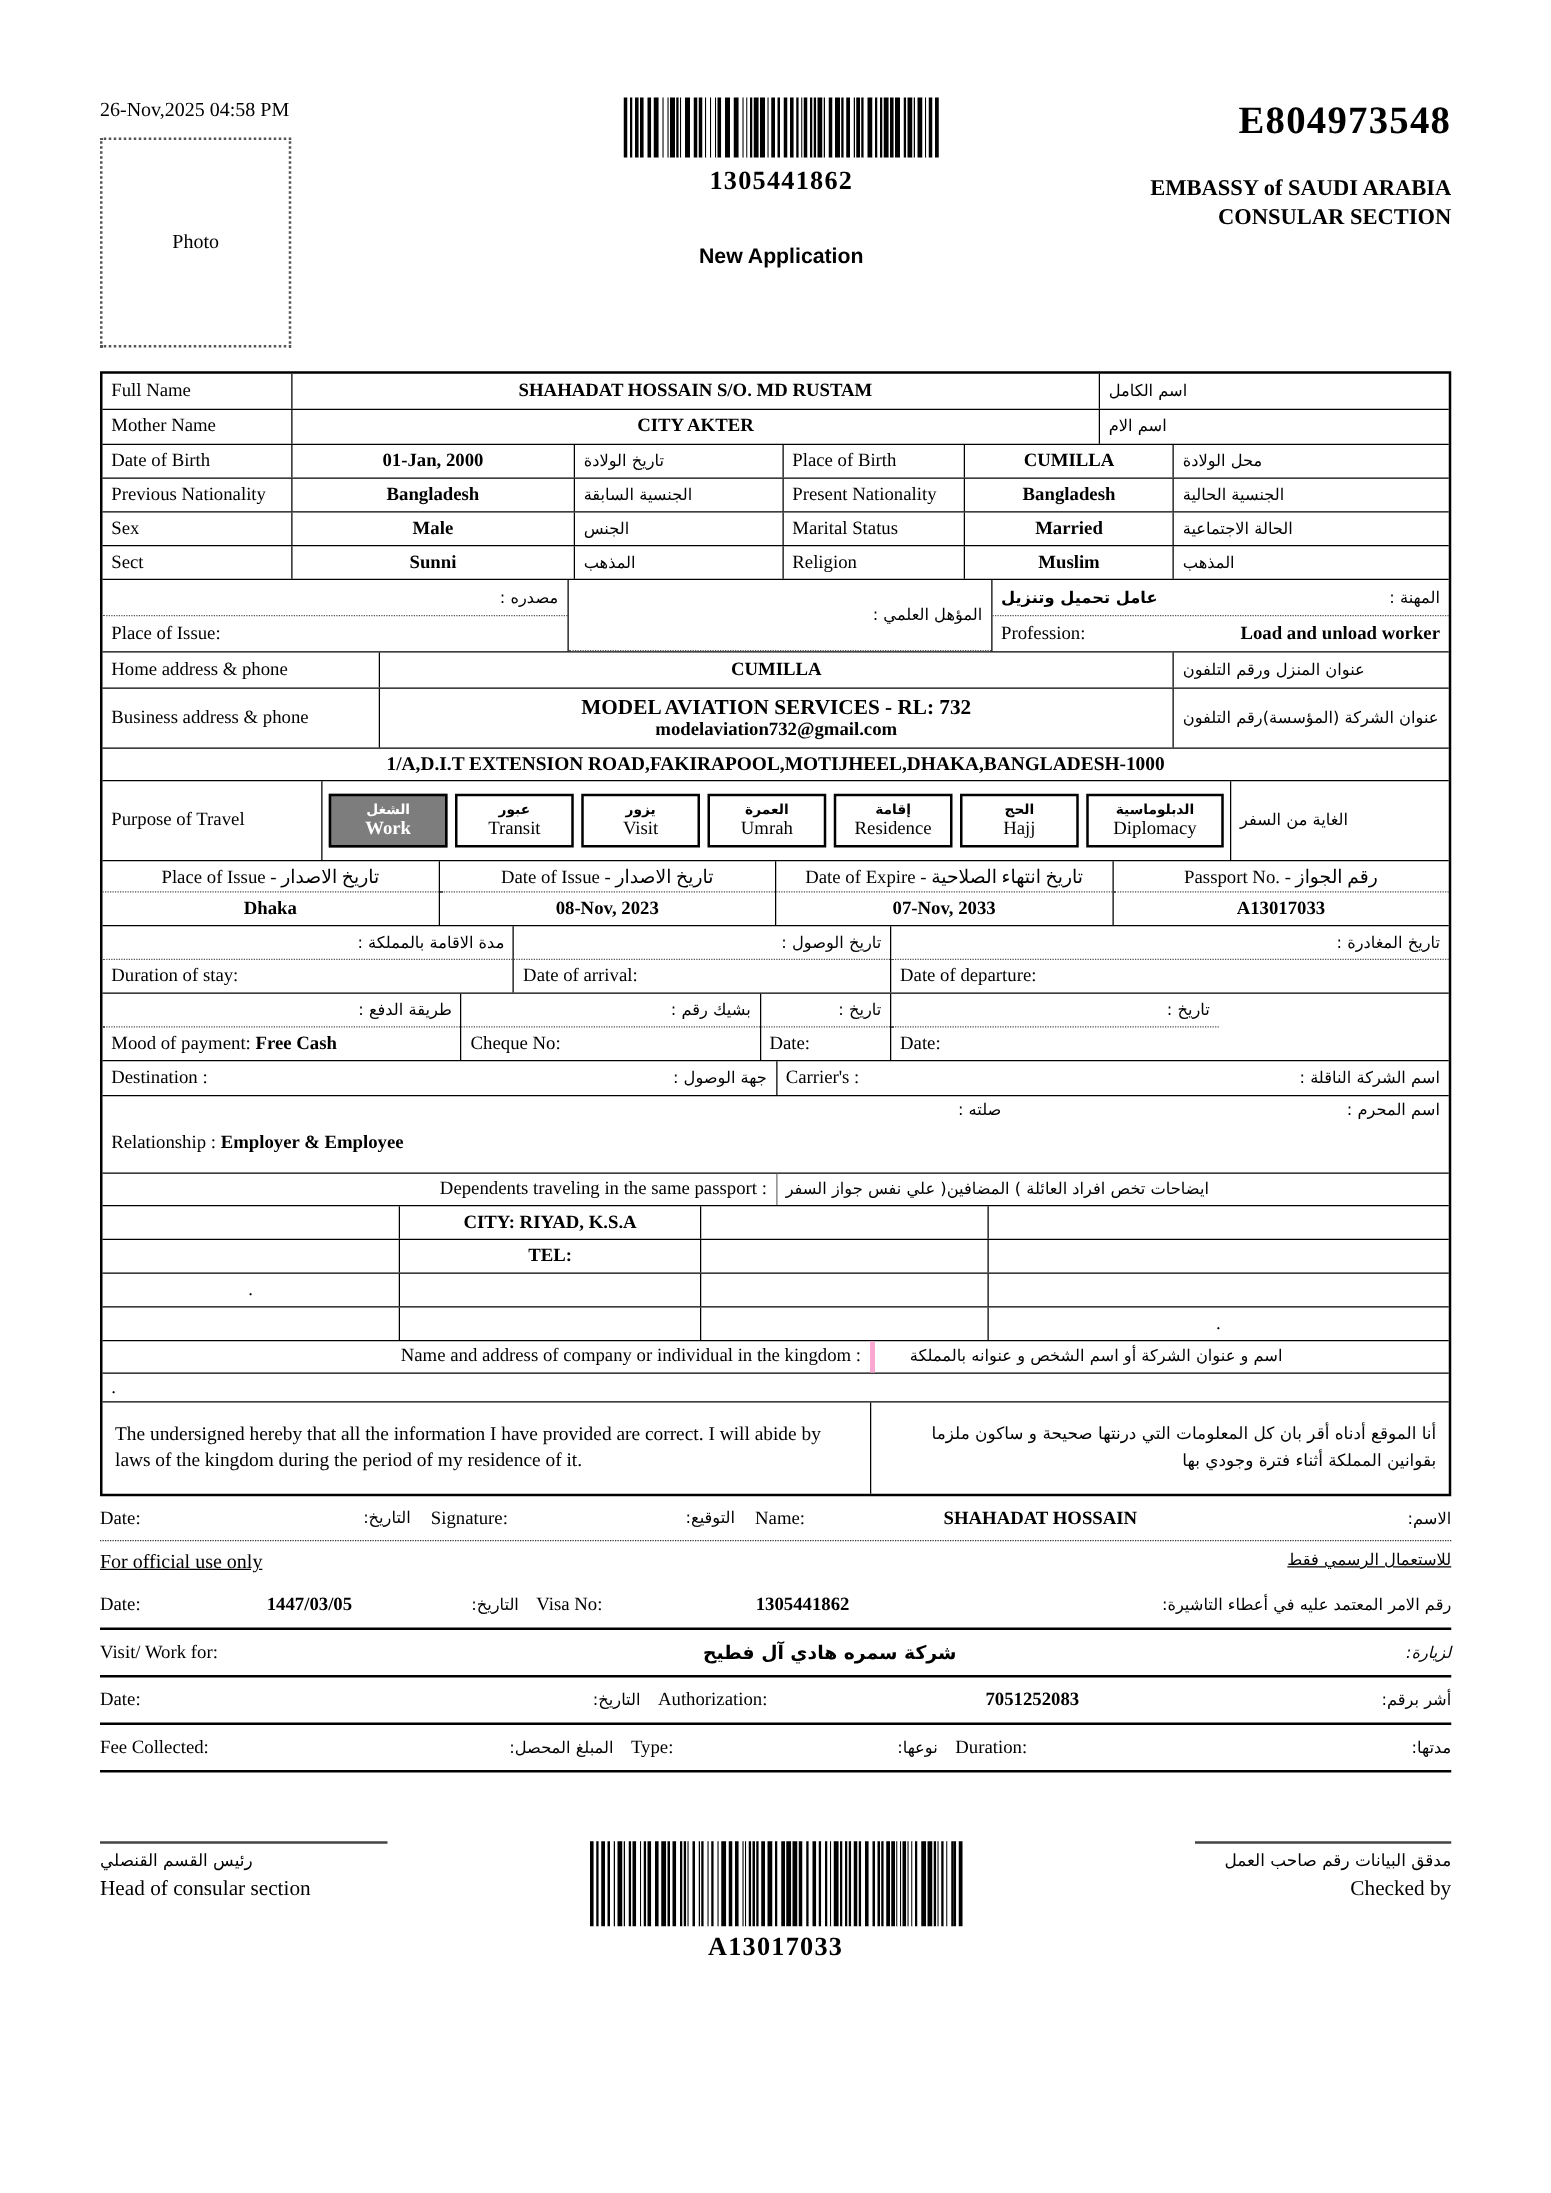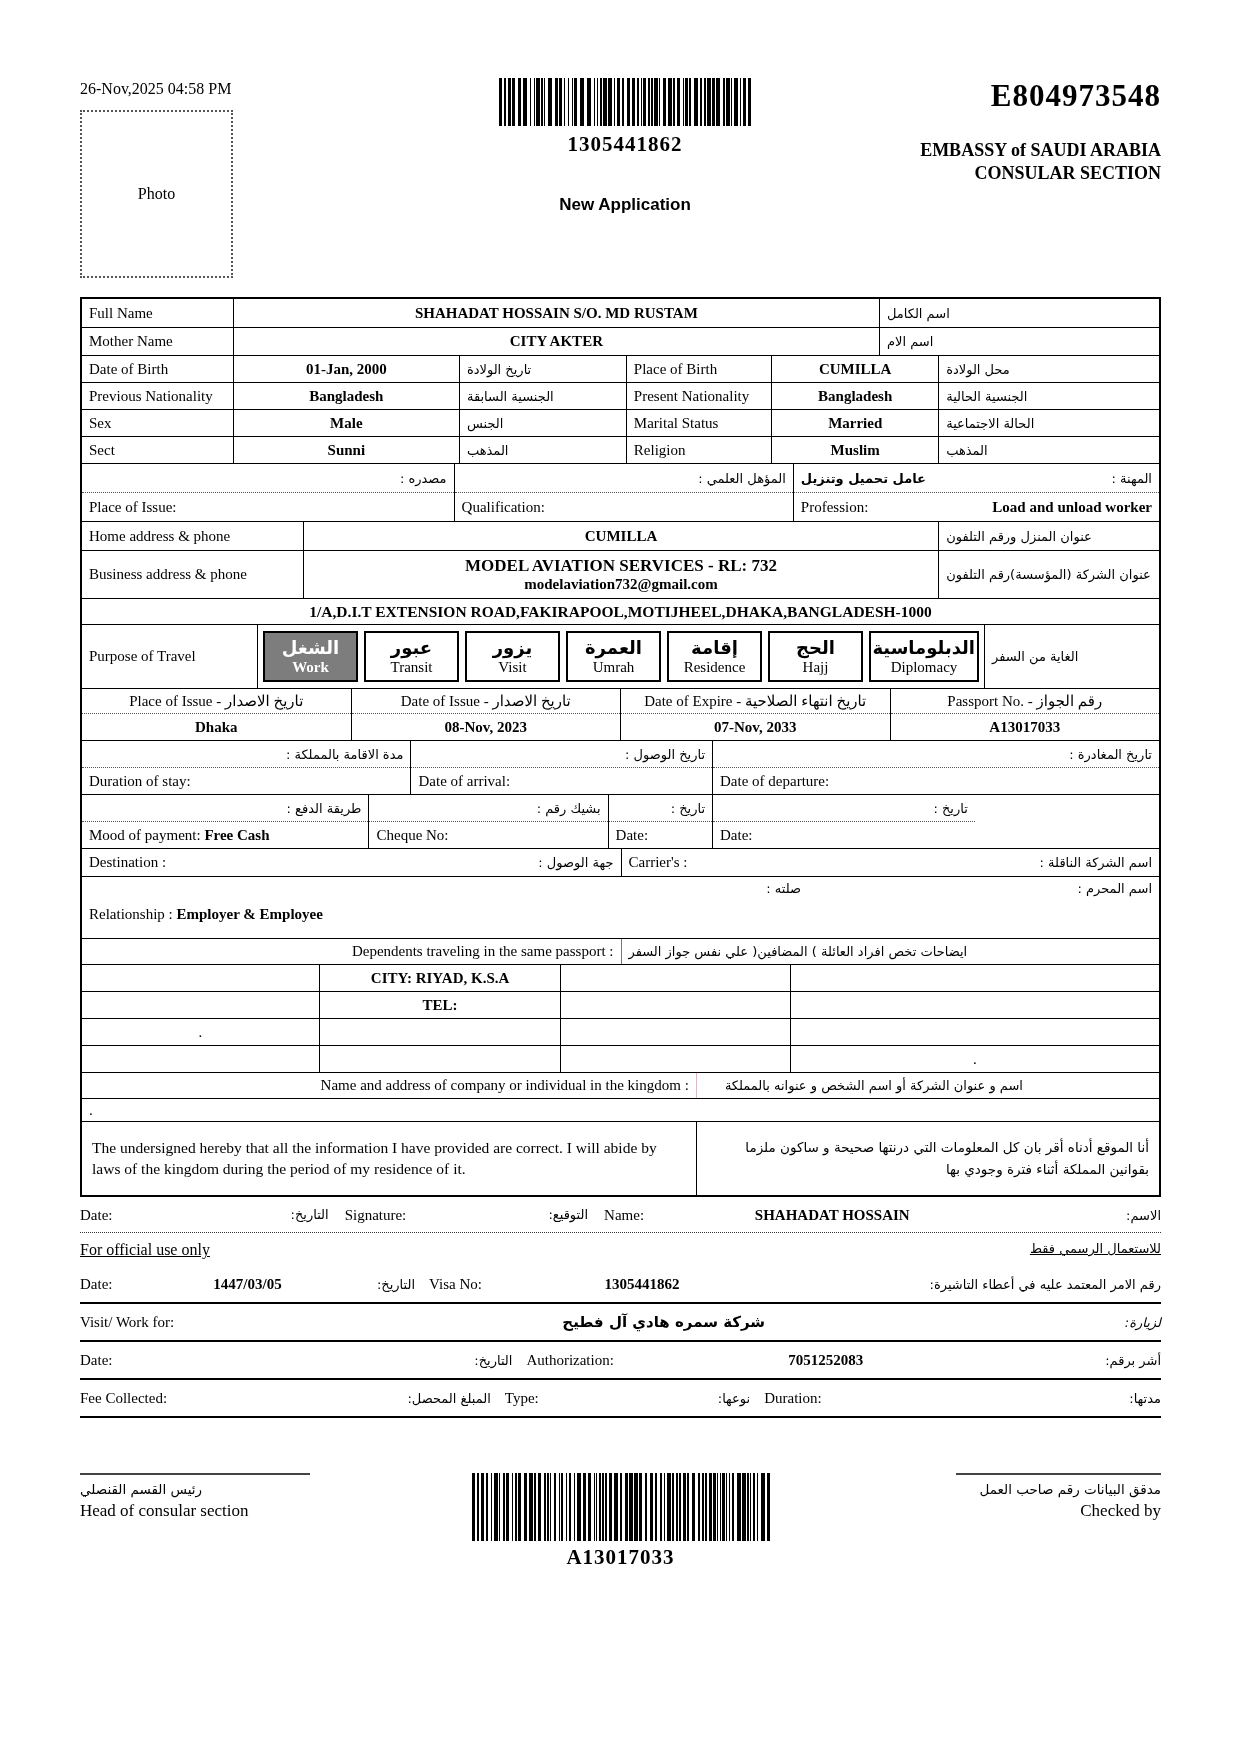"Qualification:" div.bot { html: <div> <span>Qualification:</span> </div> -> none }
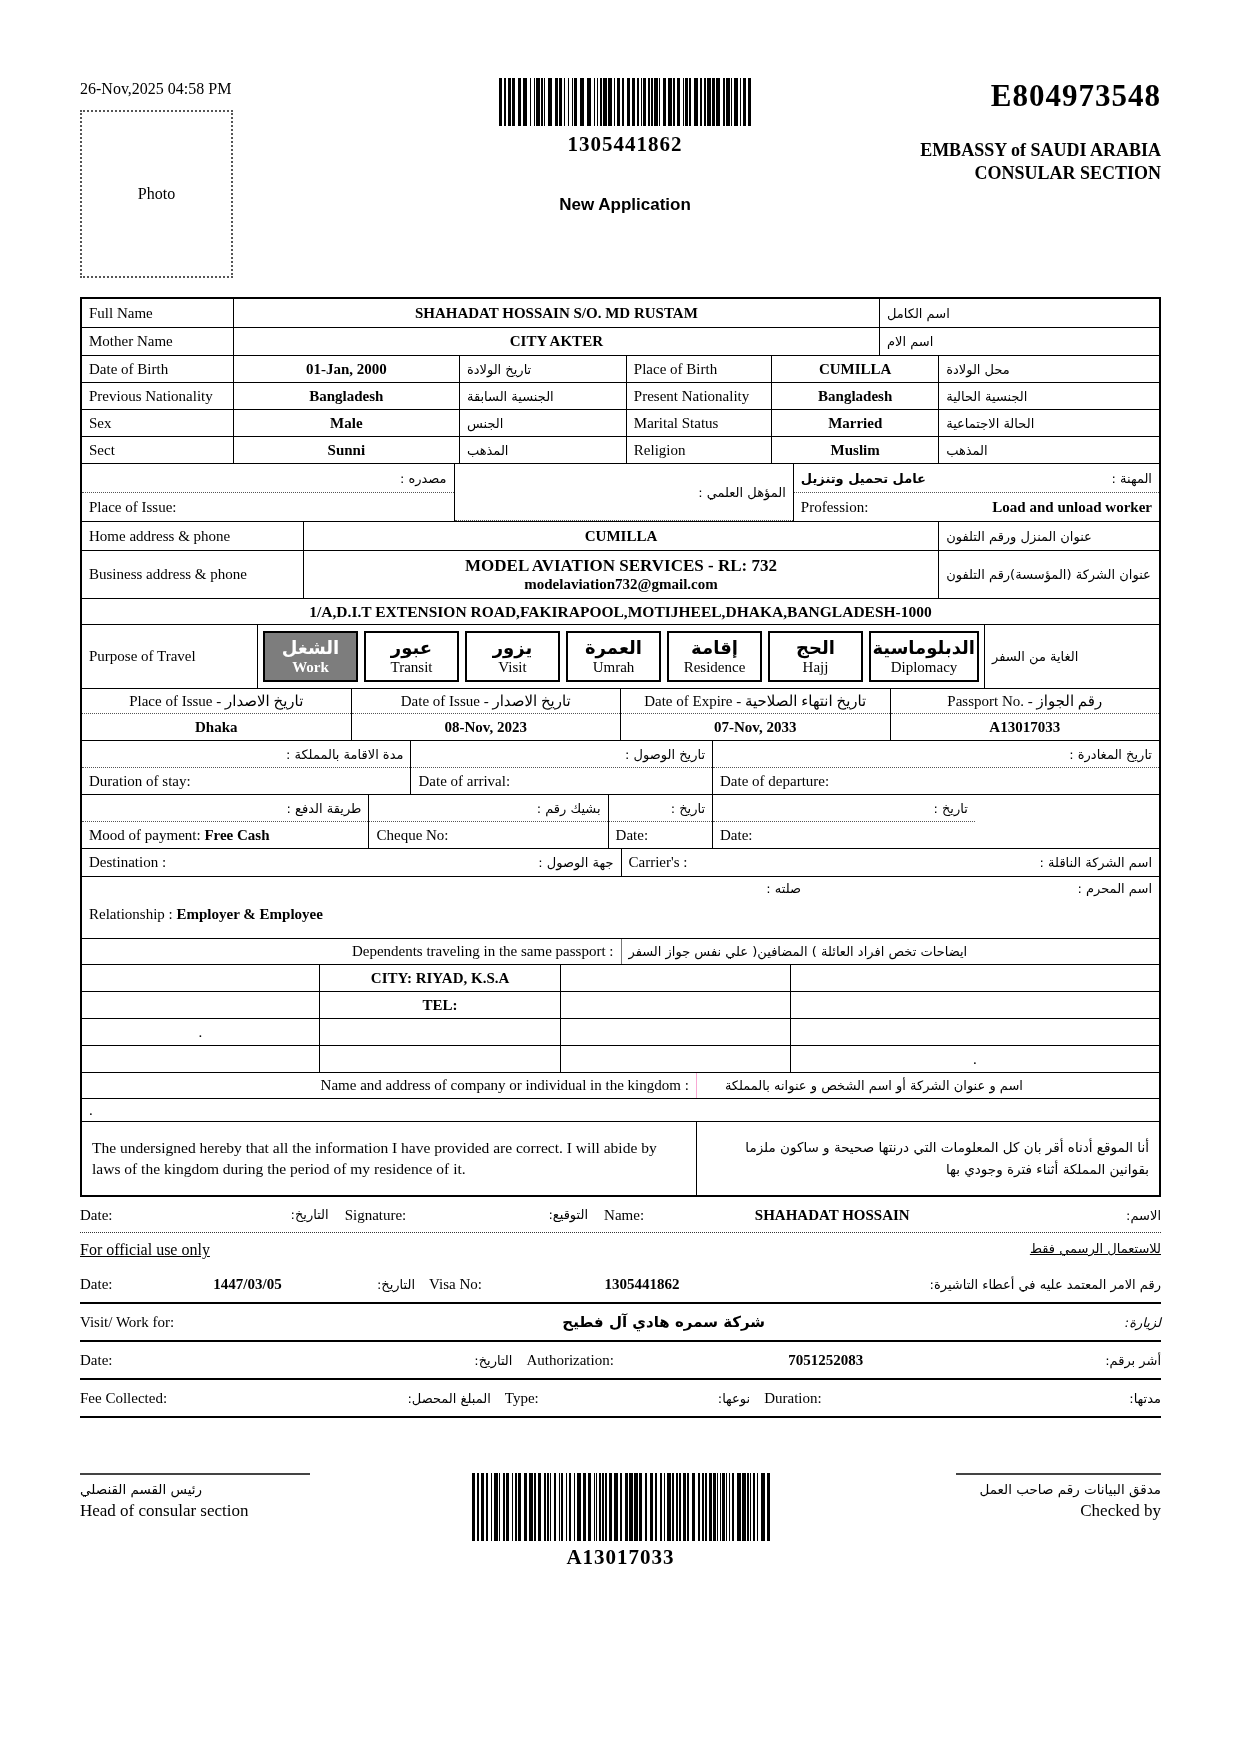"الشغل" .pbox .ar { font-size: 18px -> 11px }
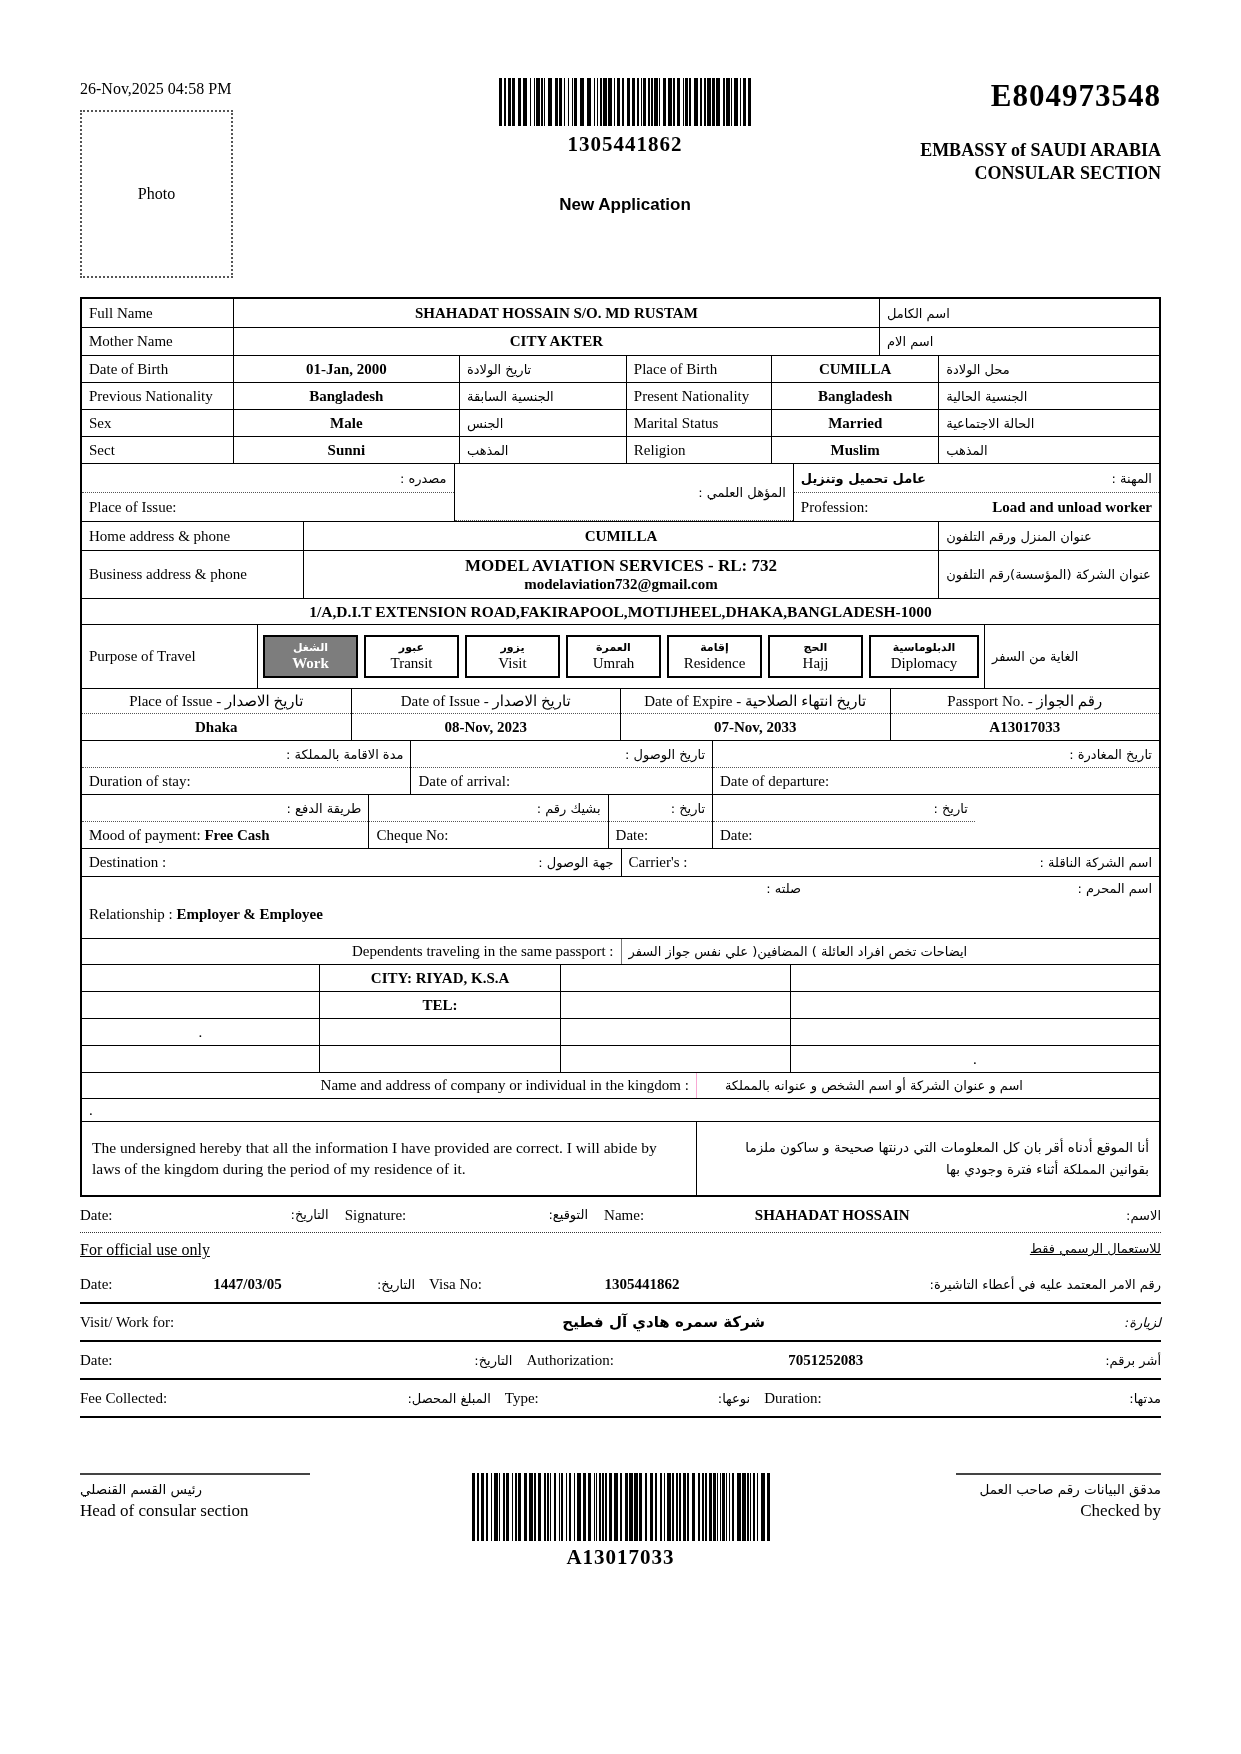"اسم و عنوان الشركة أو" div.td { border-left: 1px solid #f9a8d4 -> 4px solid #f9a8d4 }
